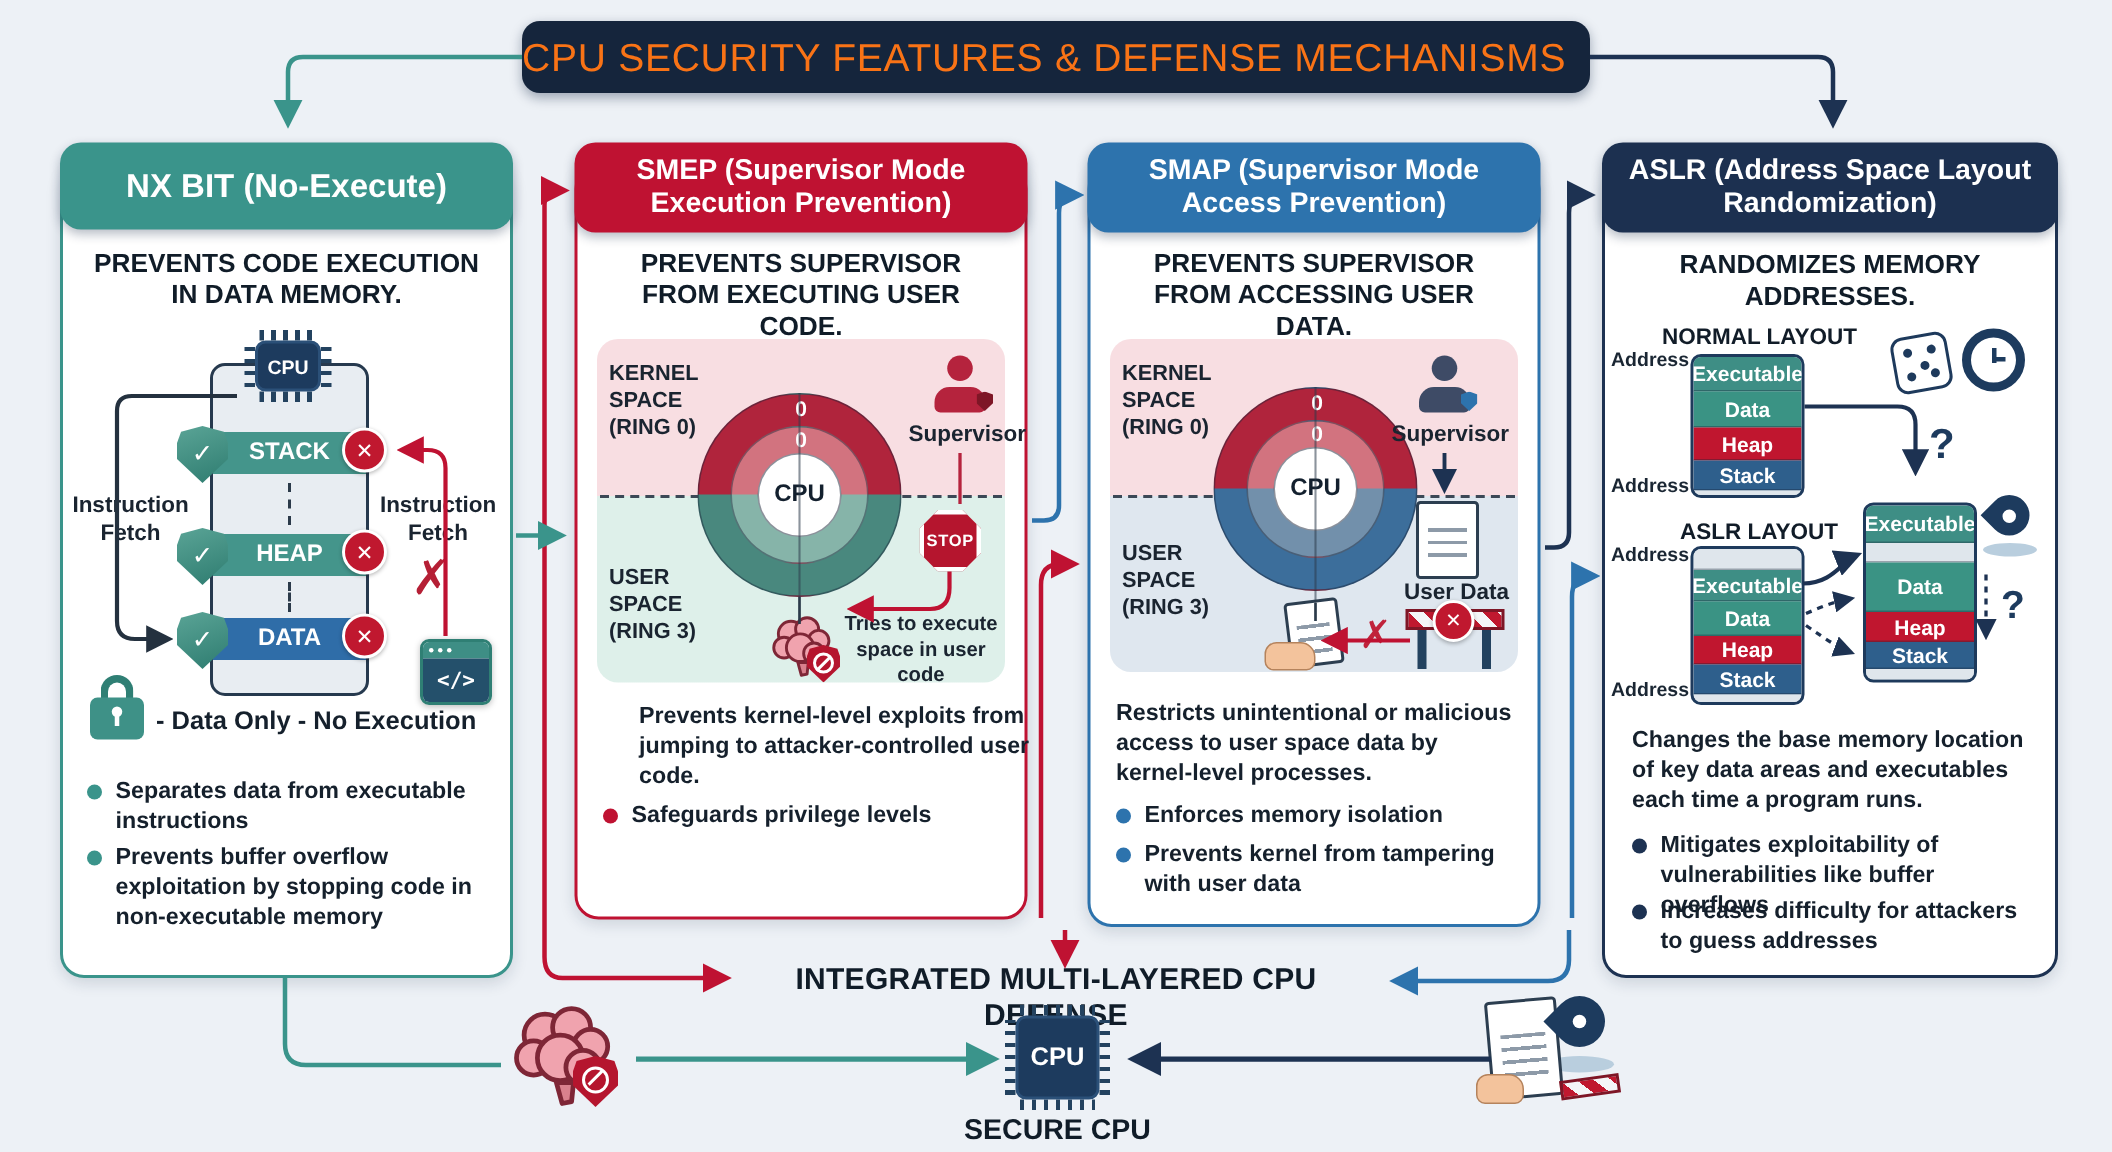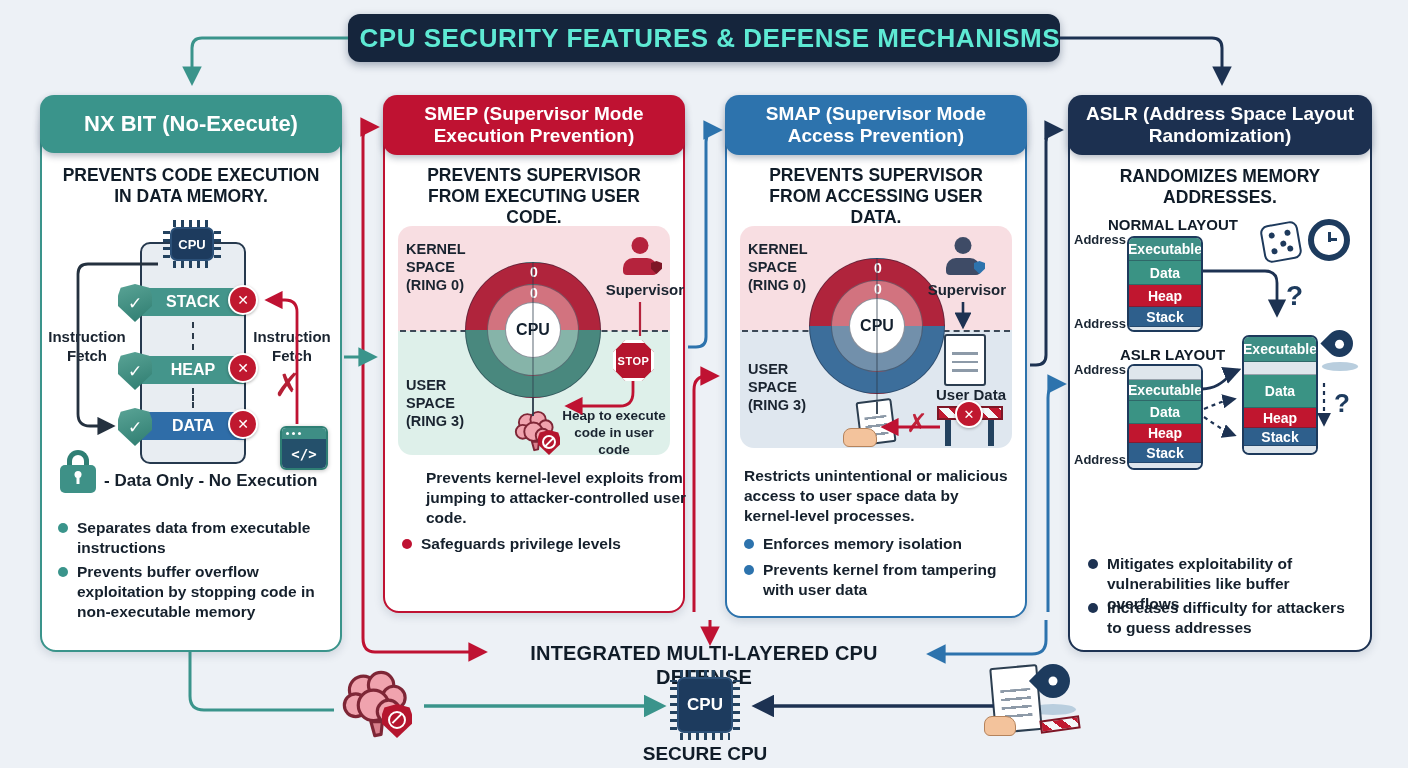"CPU SECURITY FEATURES & DEFENSE" .banner { color: #5eead4 -> #f97316; font-weight: 700 -> 400; justify-content: flex-end -> flex-start }
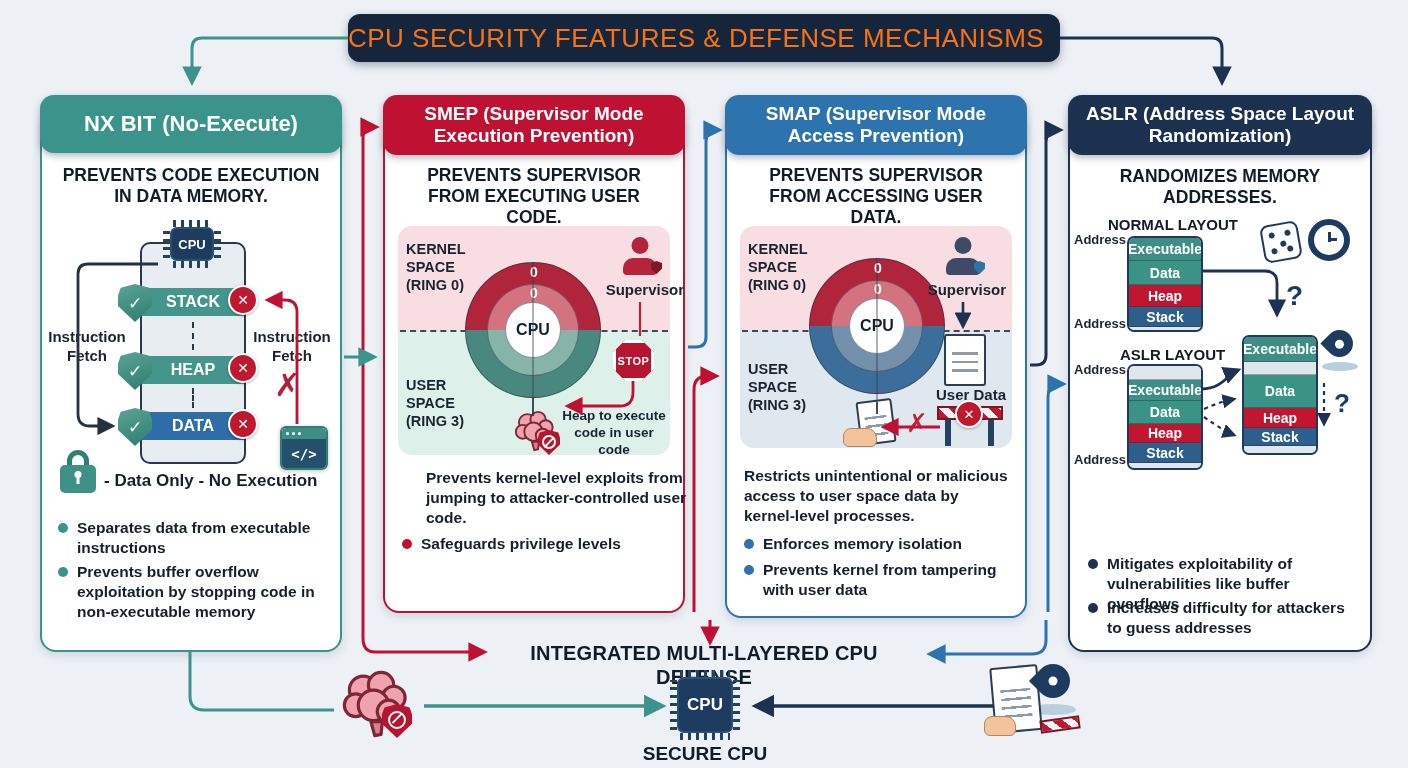"Heap to execute code in" div.abs { text: Heap to execute code -> Tries to execute space }
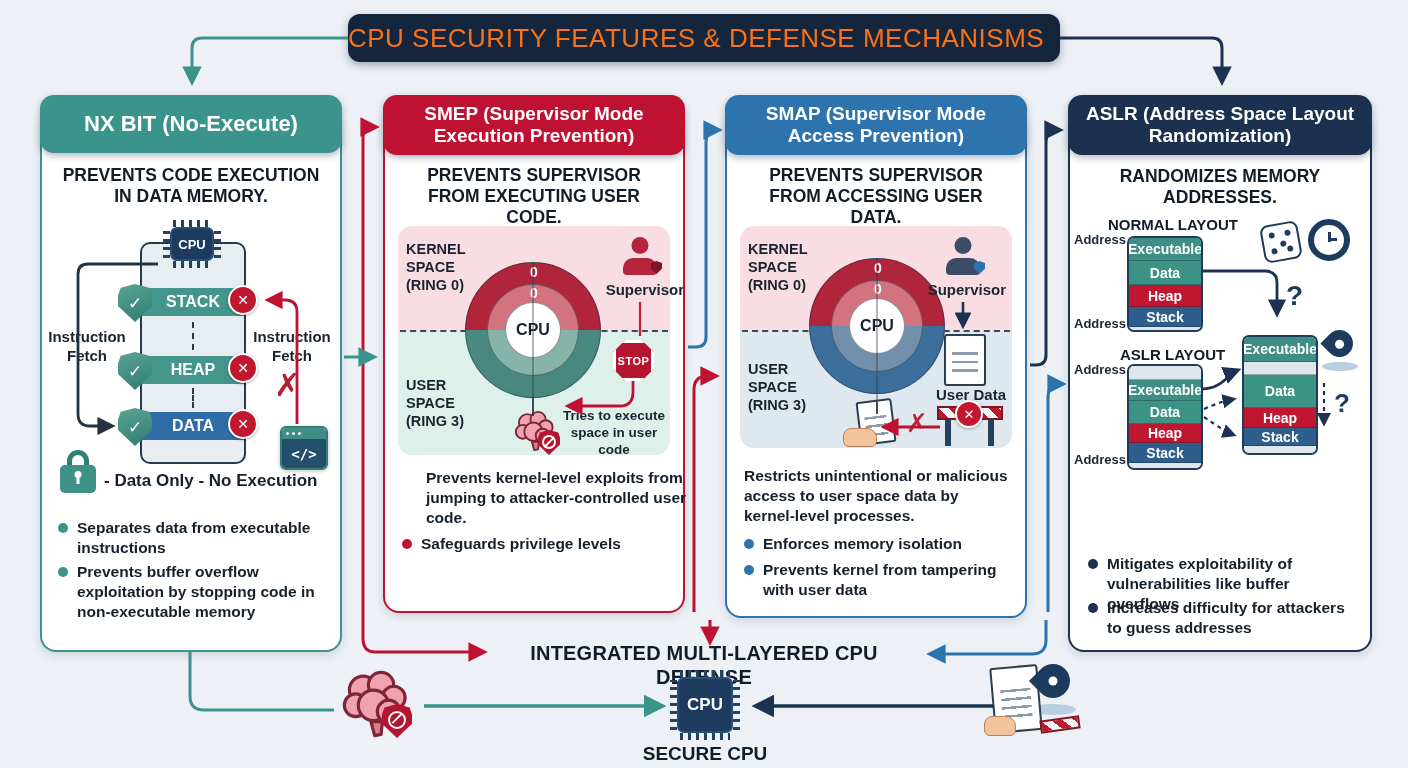"Changes the base memory location" div.abs { html: none -> <div>Changes the base memory location of key data areas and executables each time a program runs.</div> }
